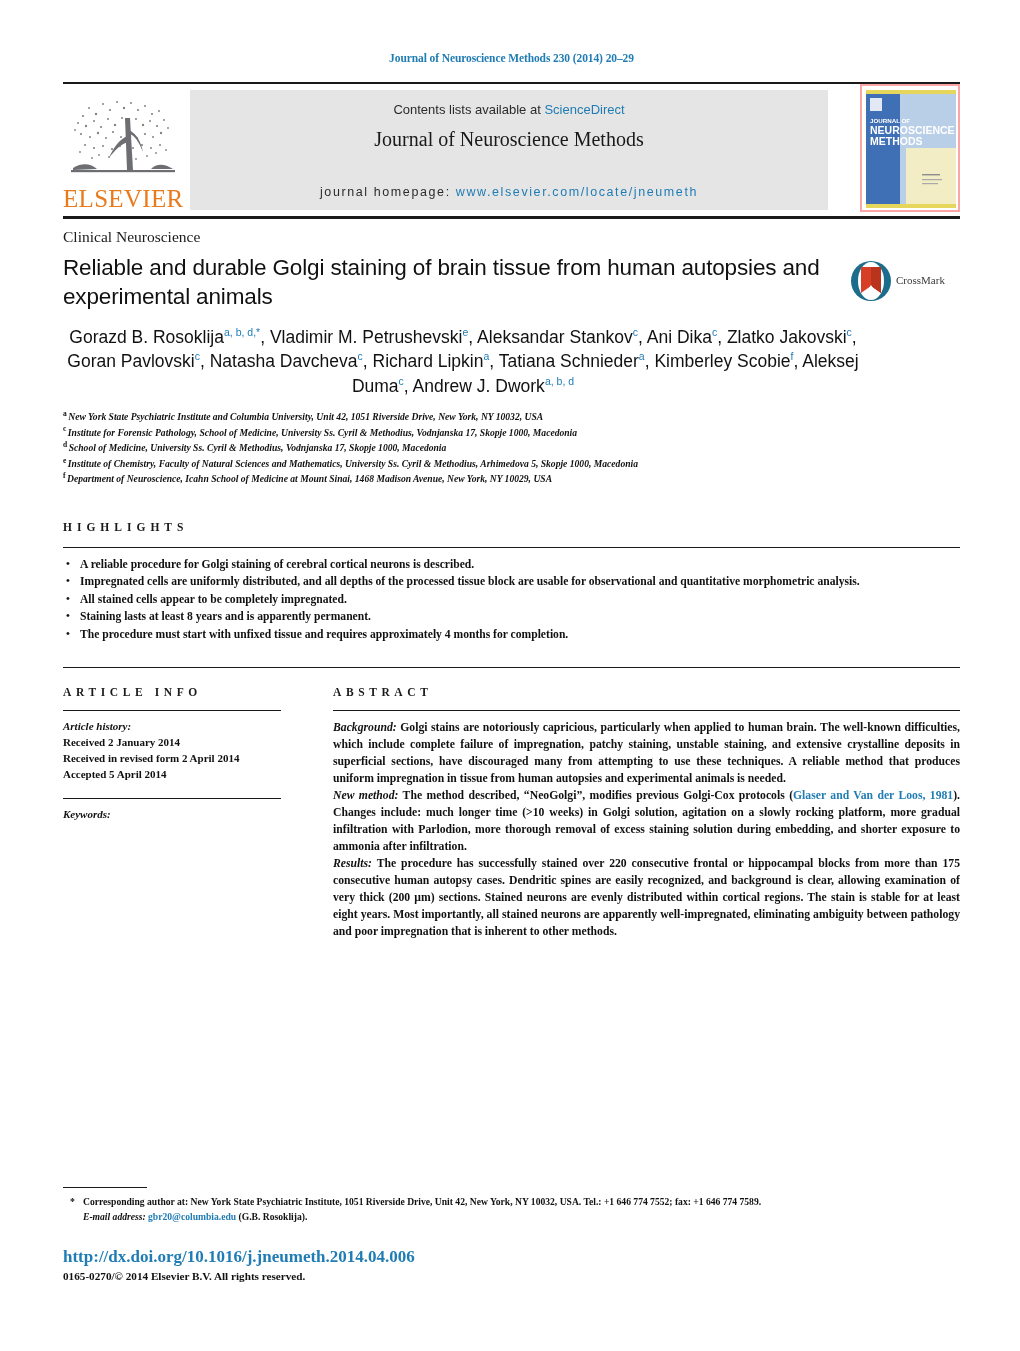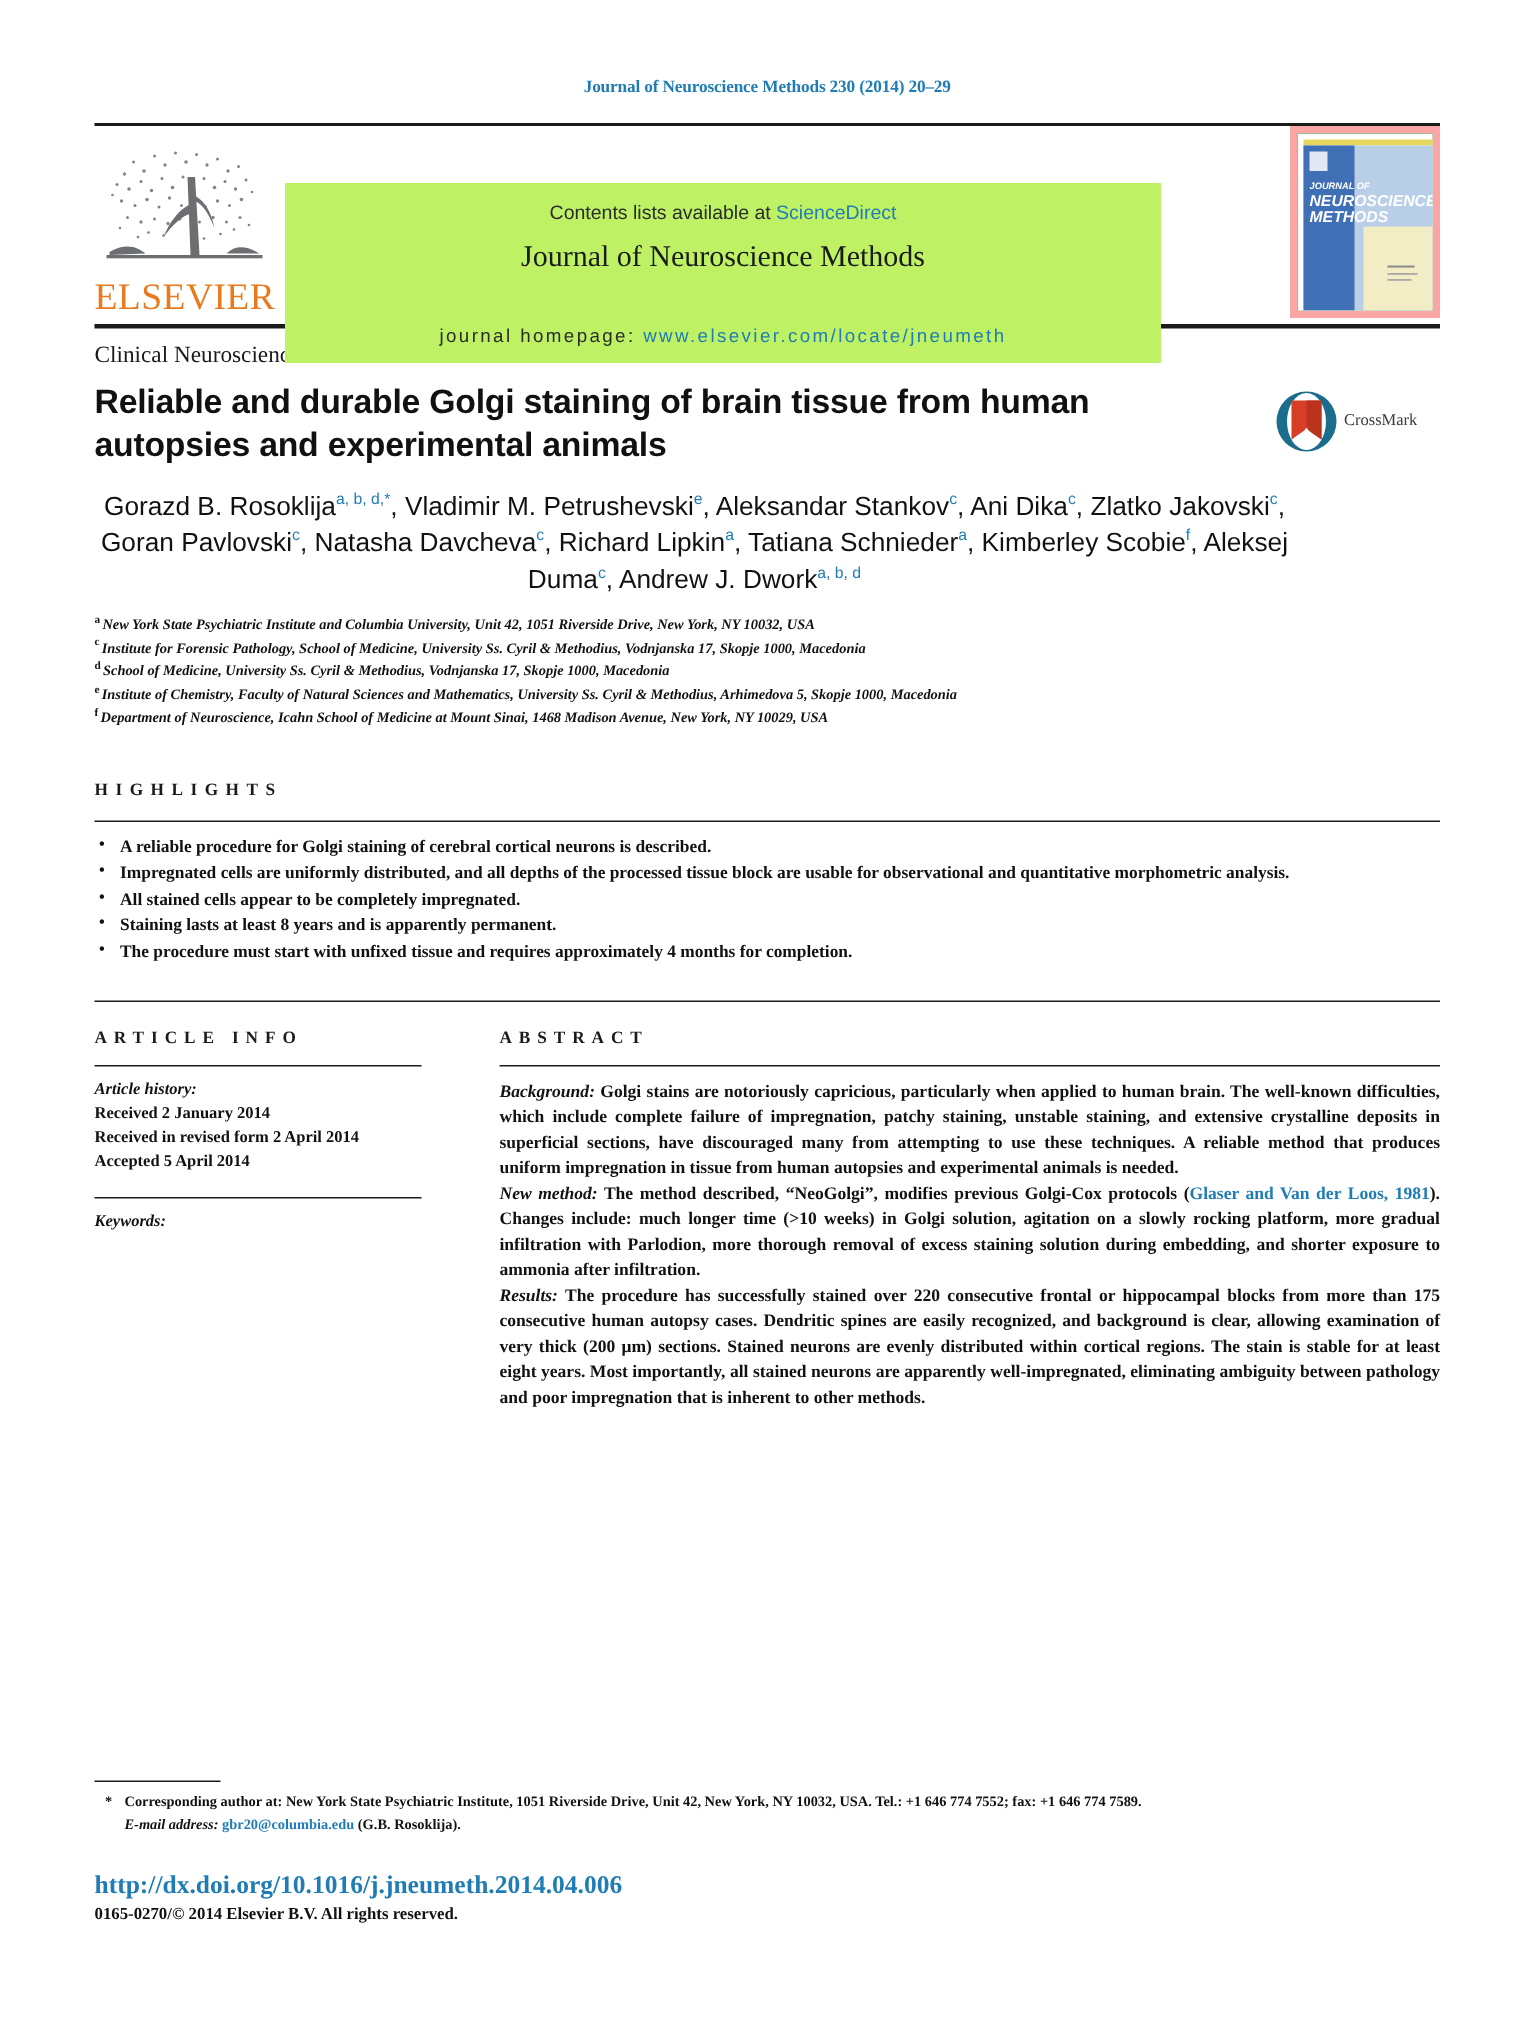"Contents lists available at" .banner { background: #bef264 -> #e5e5e5; margin-top: 32px -> none; width: 584px -> 638px }
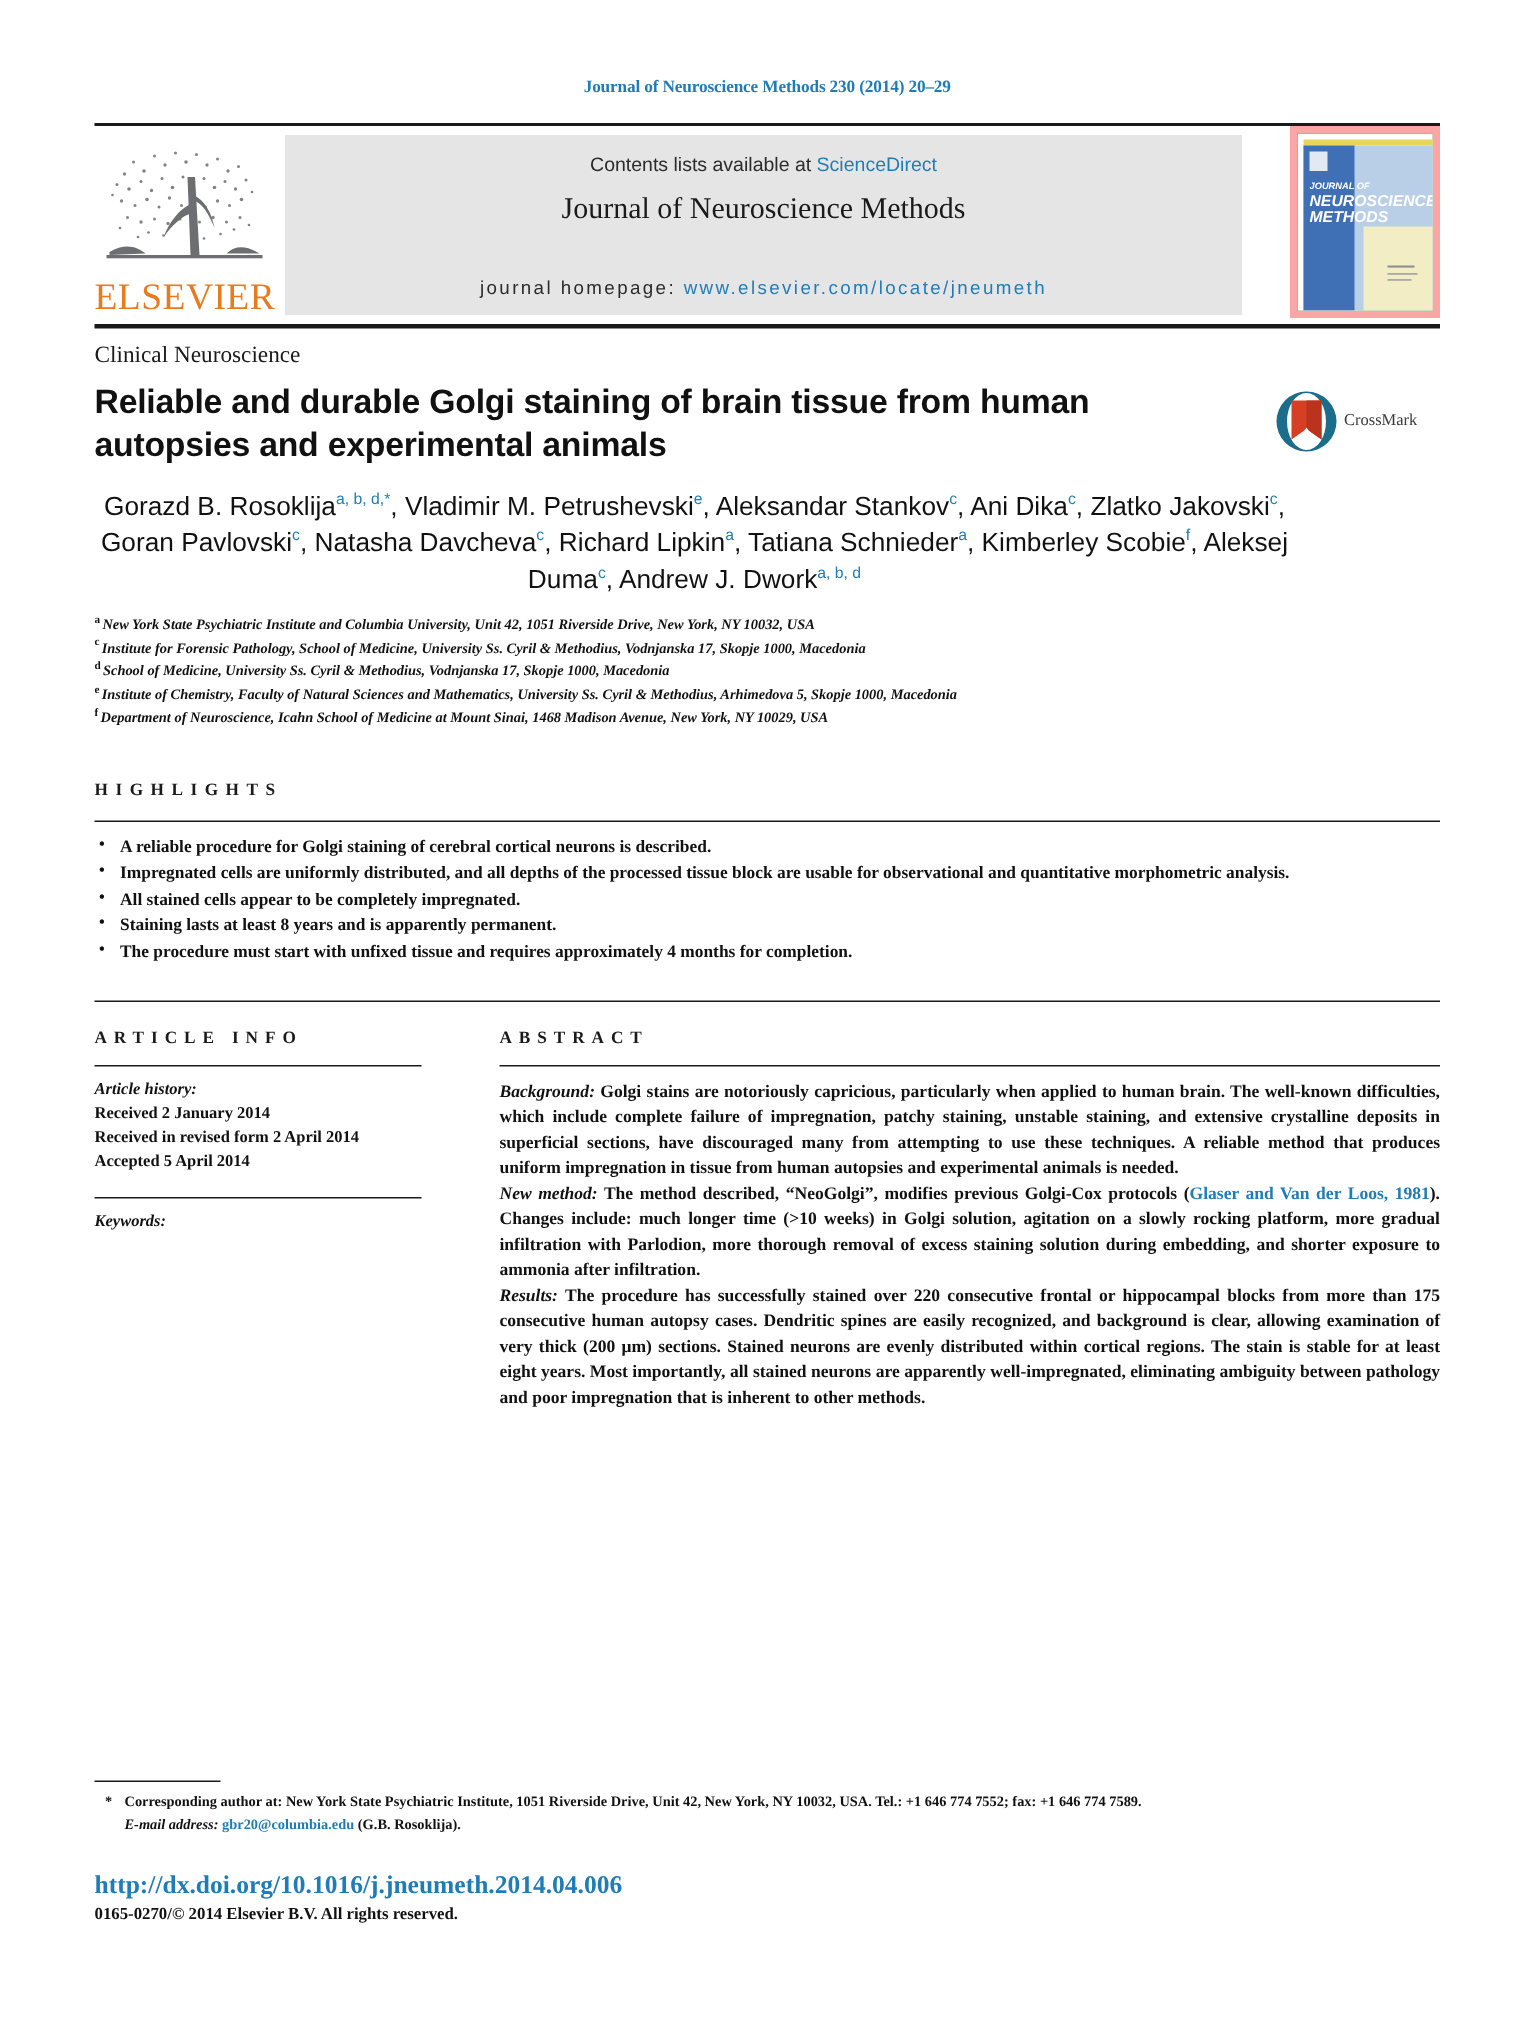"NEUROSCIENCE" .cover { border: 5px solid #fca5a5 -> 2px solid #fca5a5; font-style: italic -> none }
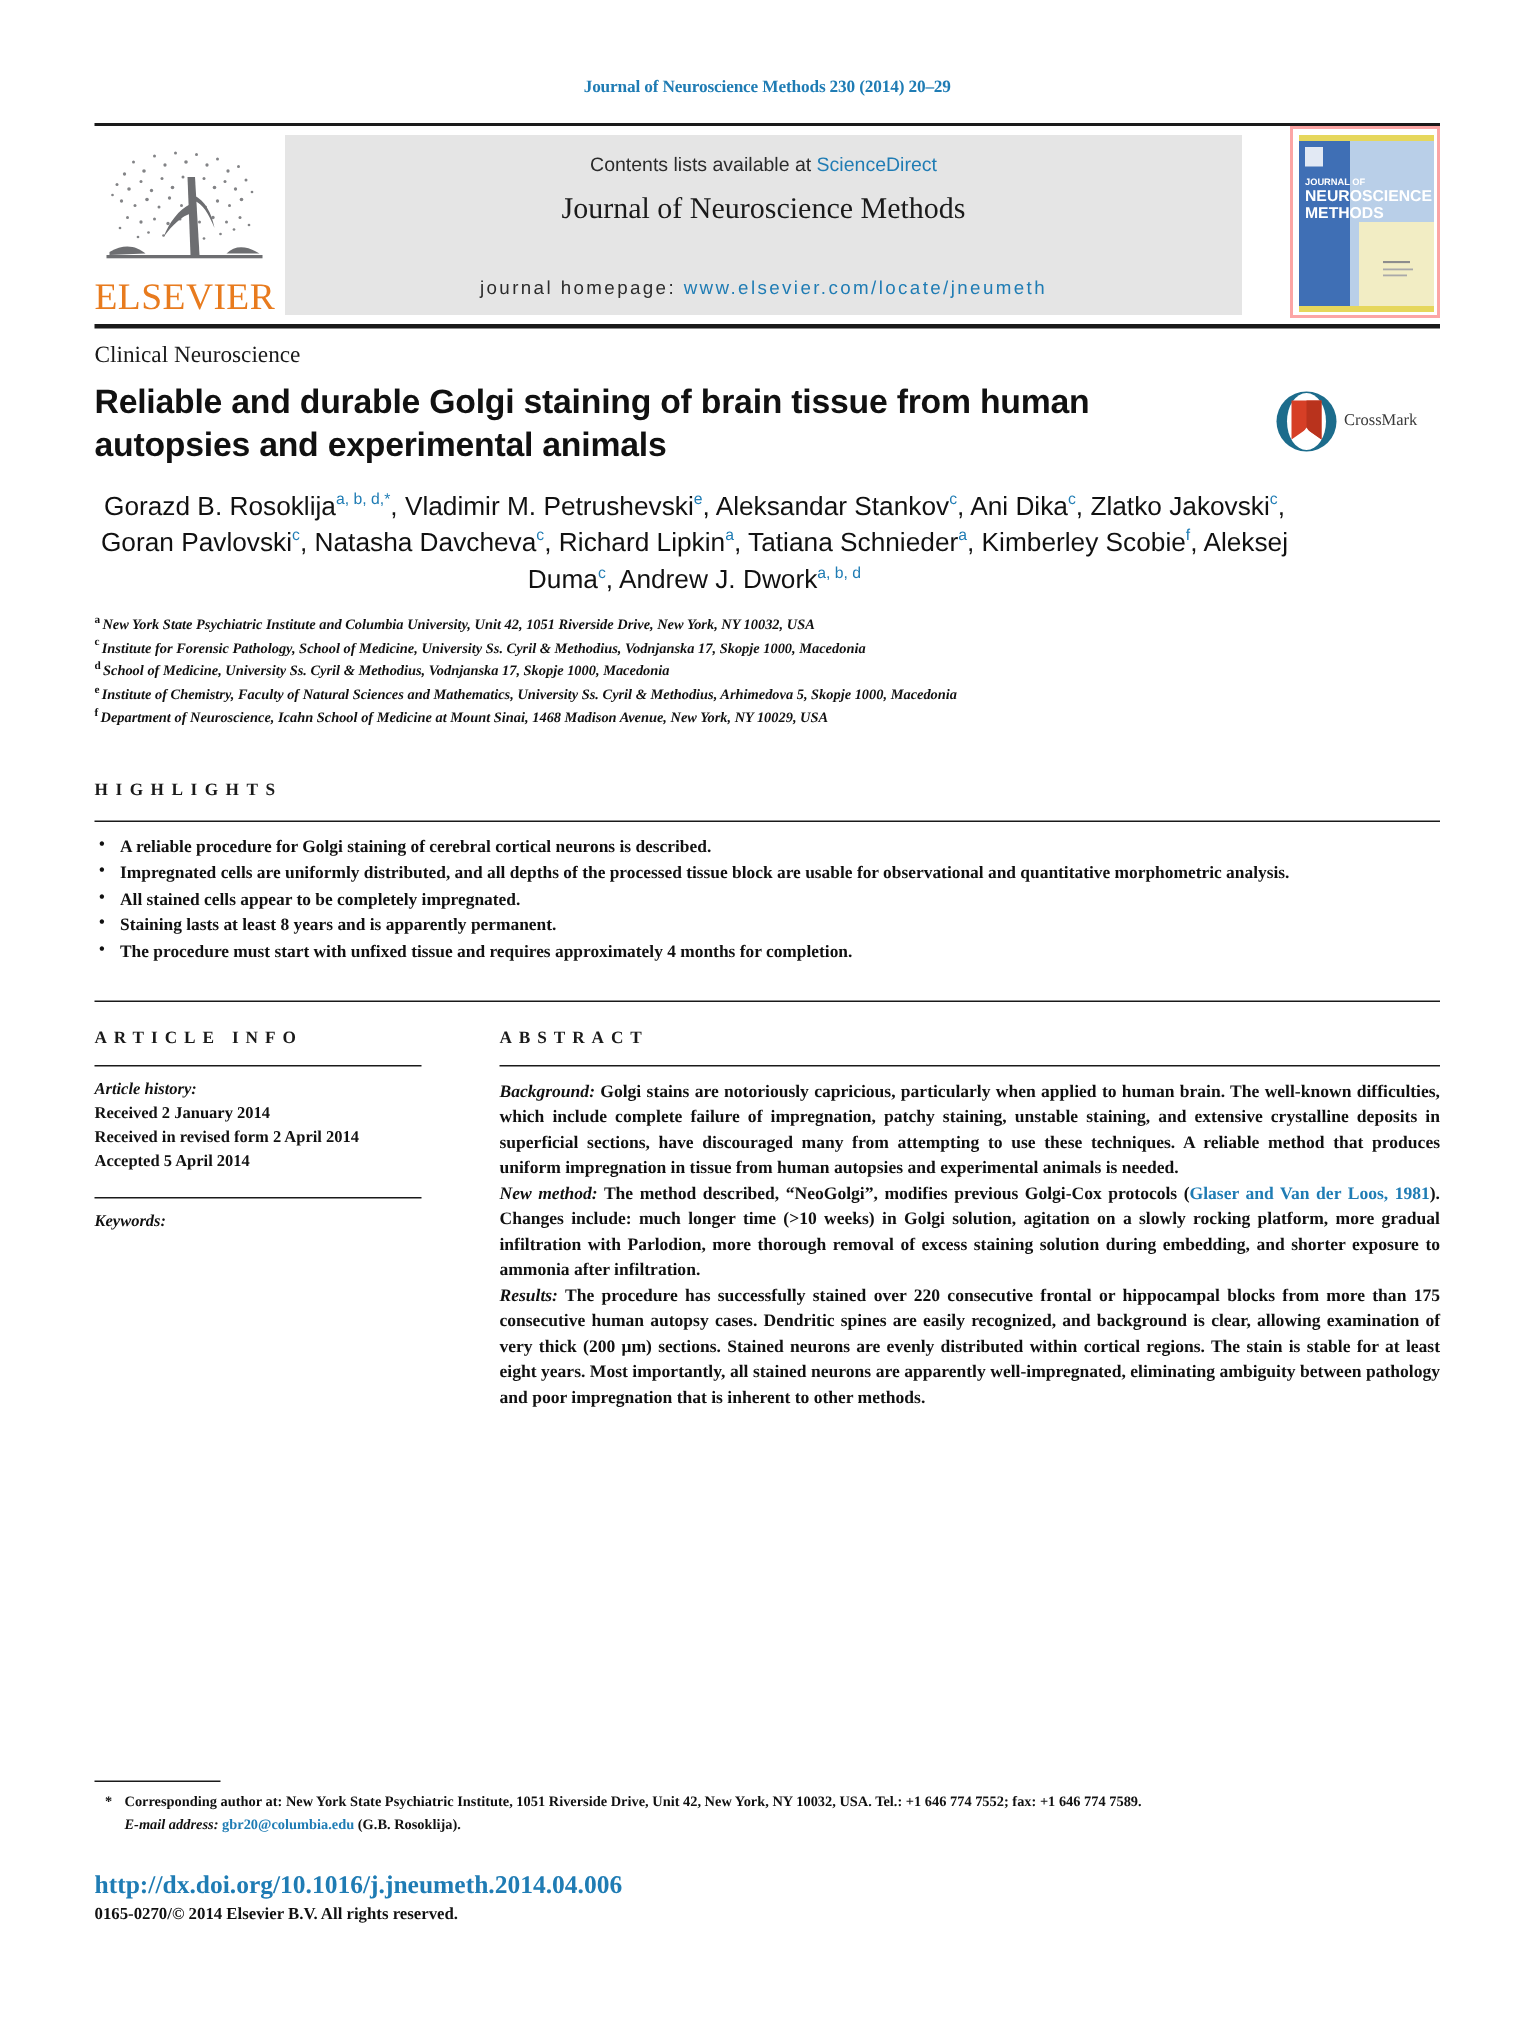"Reliable and durable Golgi staining" .article-title { font-weight: bold -> normal }
